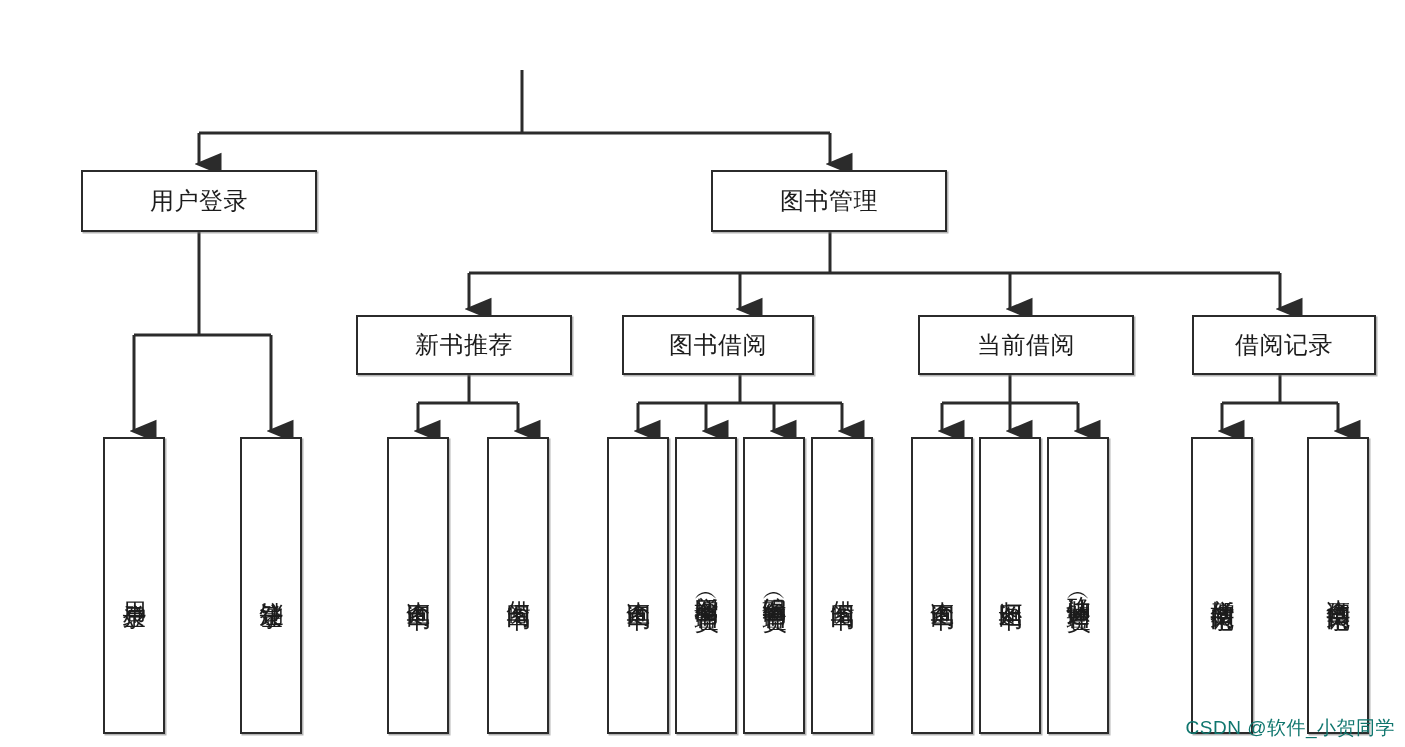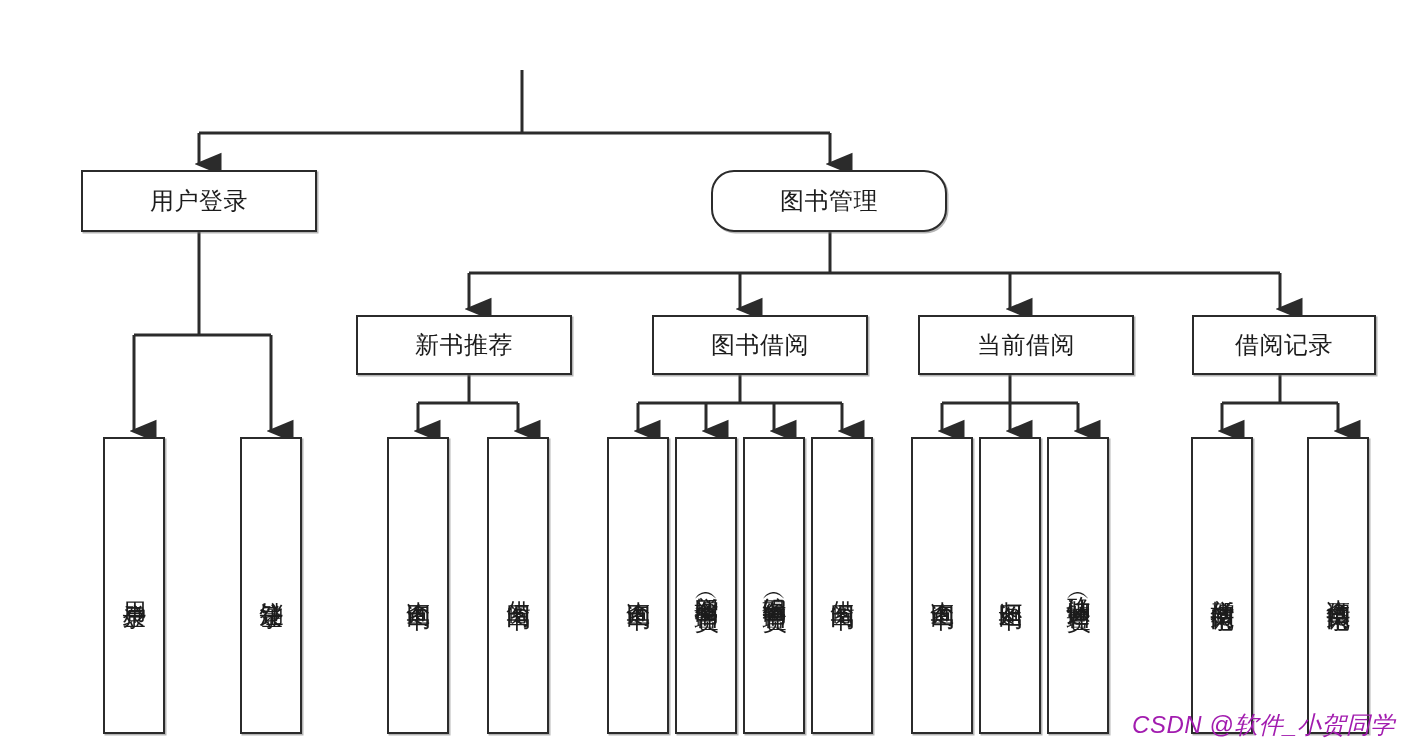"图书管理" div.node { border-radius: 23px -> none }
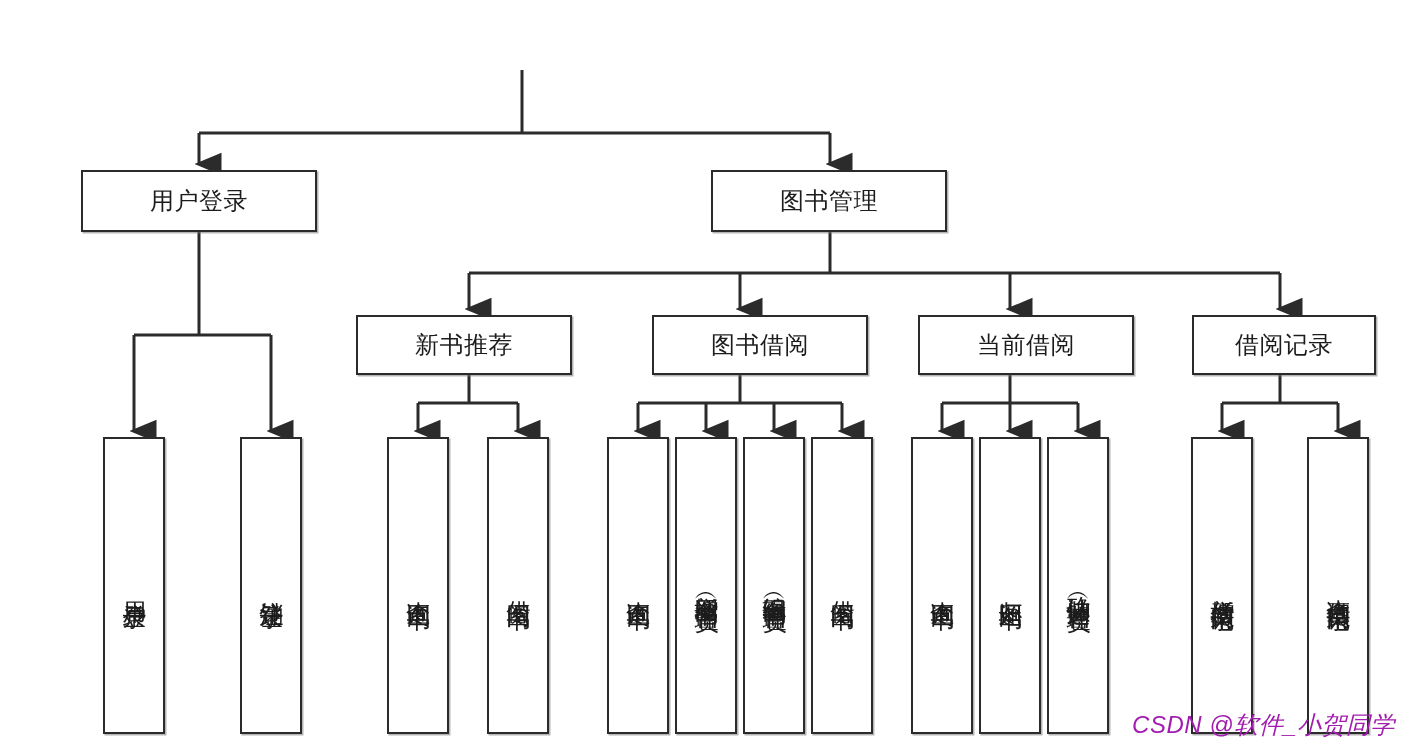"图书借阅" div.node { left: 652px -> 622px; width: 216px -> 192px }
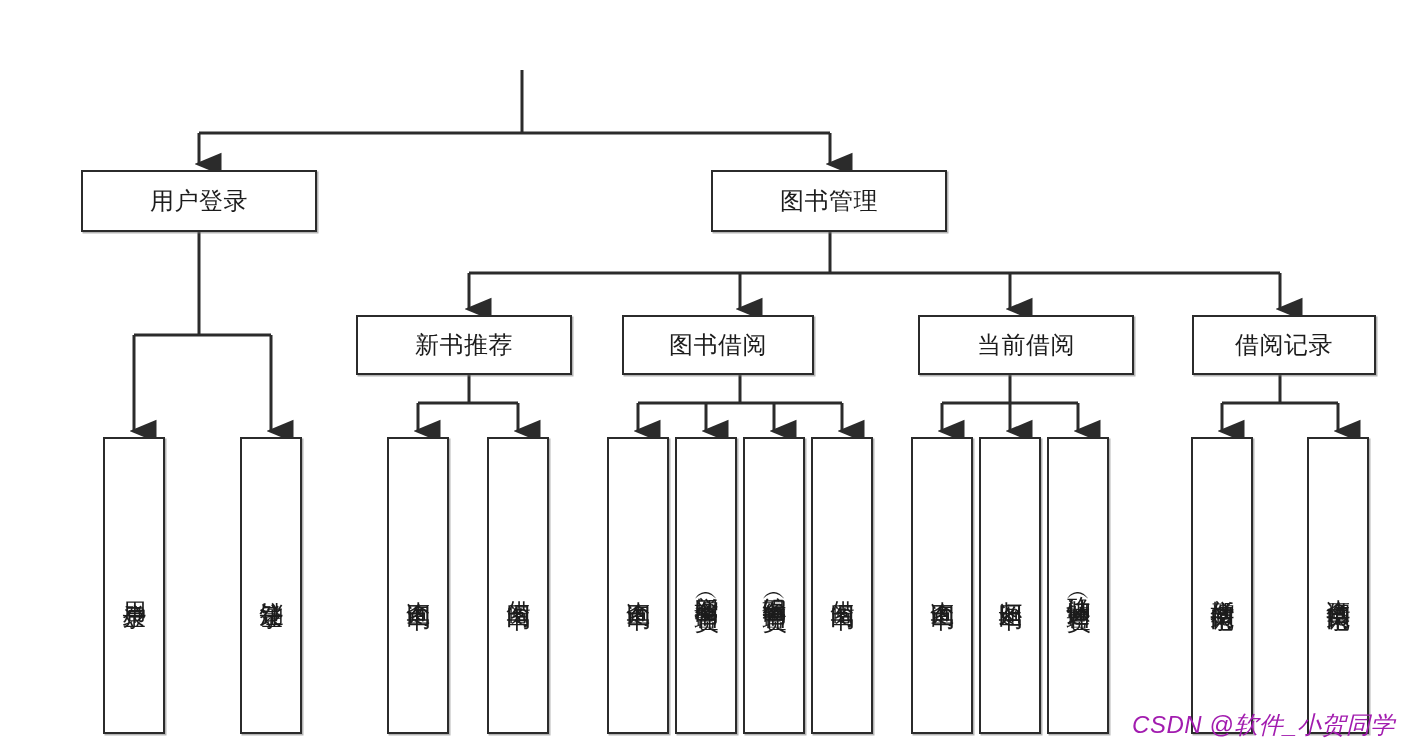"CSDN @软件_小贺同学" #watermark { color: #a21caf -> #0f766e; font-size: 24px -> 19px; font-style: italic -> none }
